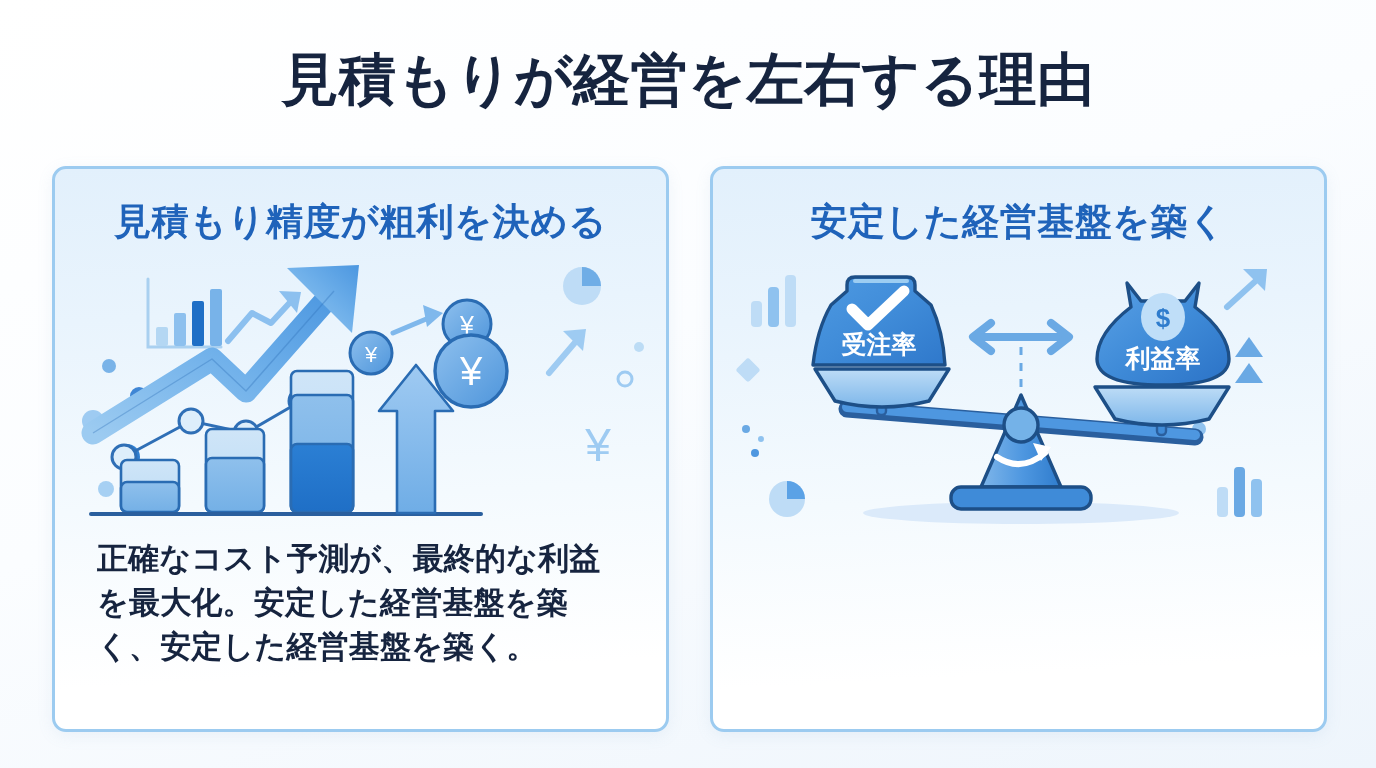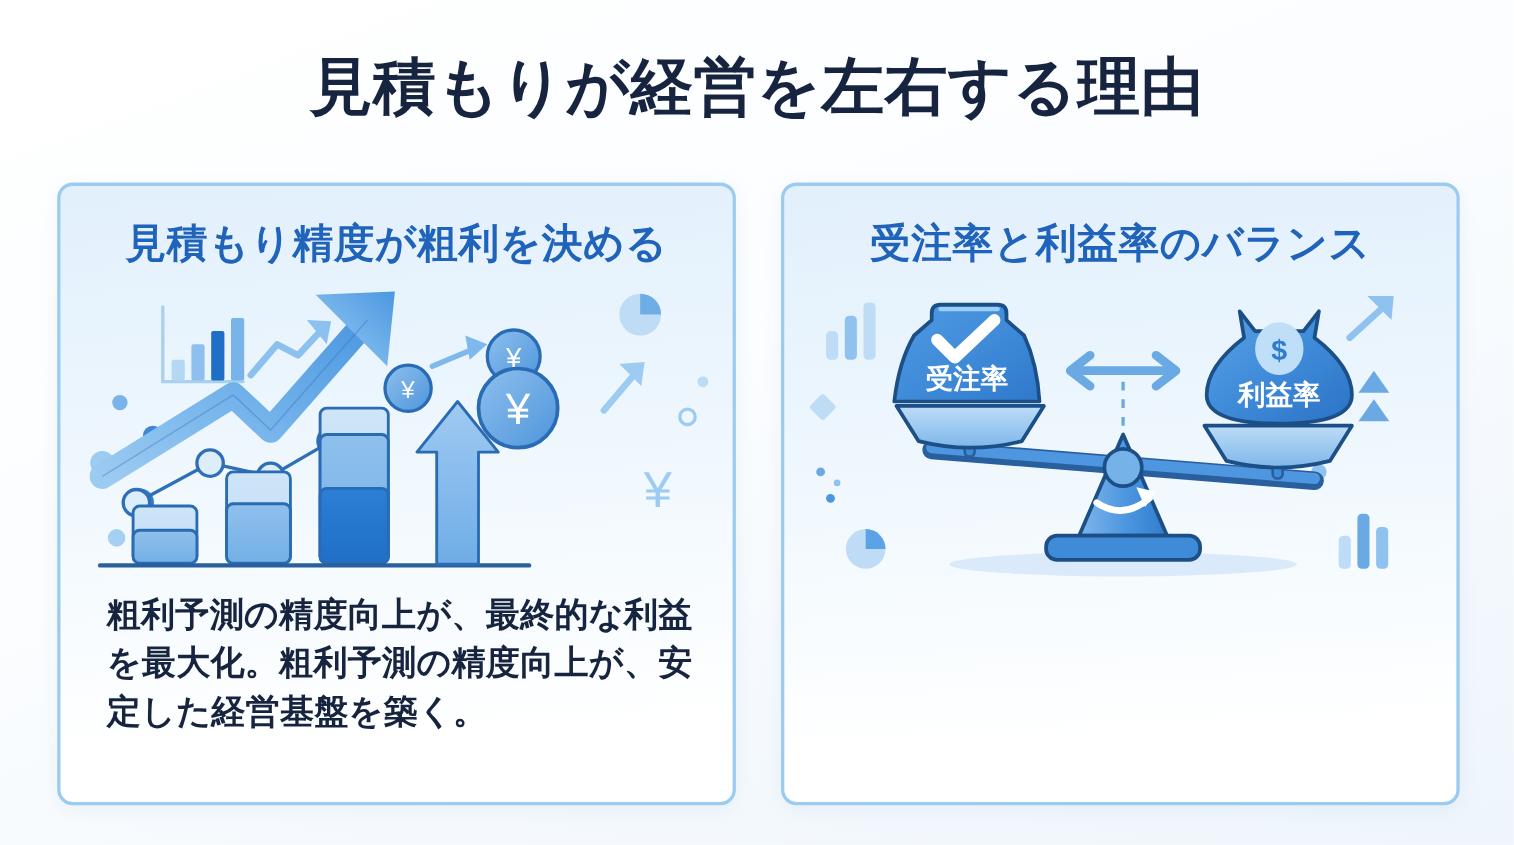"受注率と利益率のバランス" div.card-heading { text: 受注率と利益率のバランス -> 安定した経営基盤を築く }
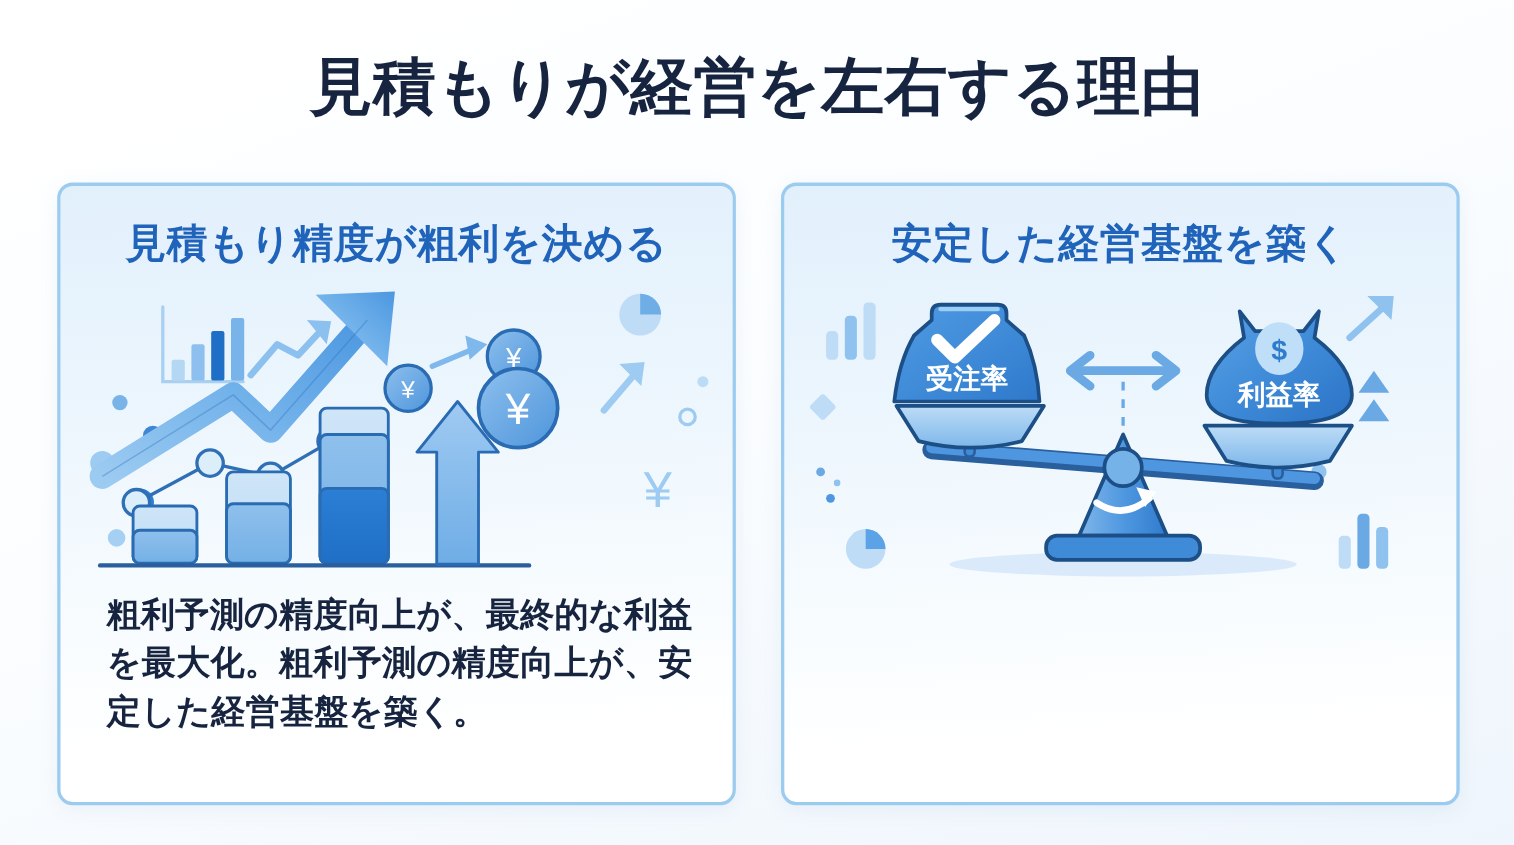"粗利予測の精度向上が、最終的な利益を最大化。粗利予測の精度向上が、安定した経営基" div.card-body { text: 粗利予測の精度向上が、最終的な利益を最大化。粗利予測の精度向上が -> 正確なコスト予測が、最終的な利益を最大化。安定した経営基盤を築く }
